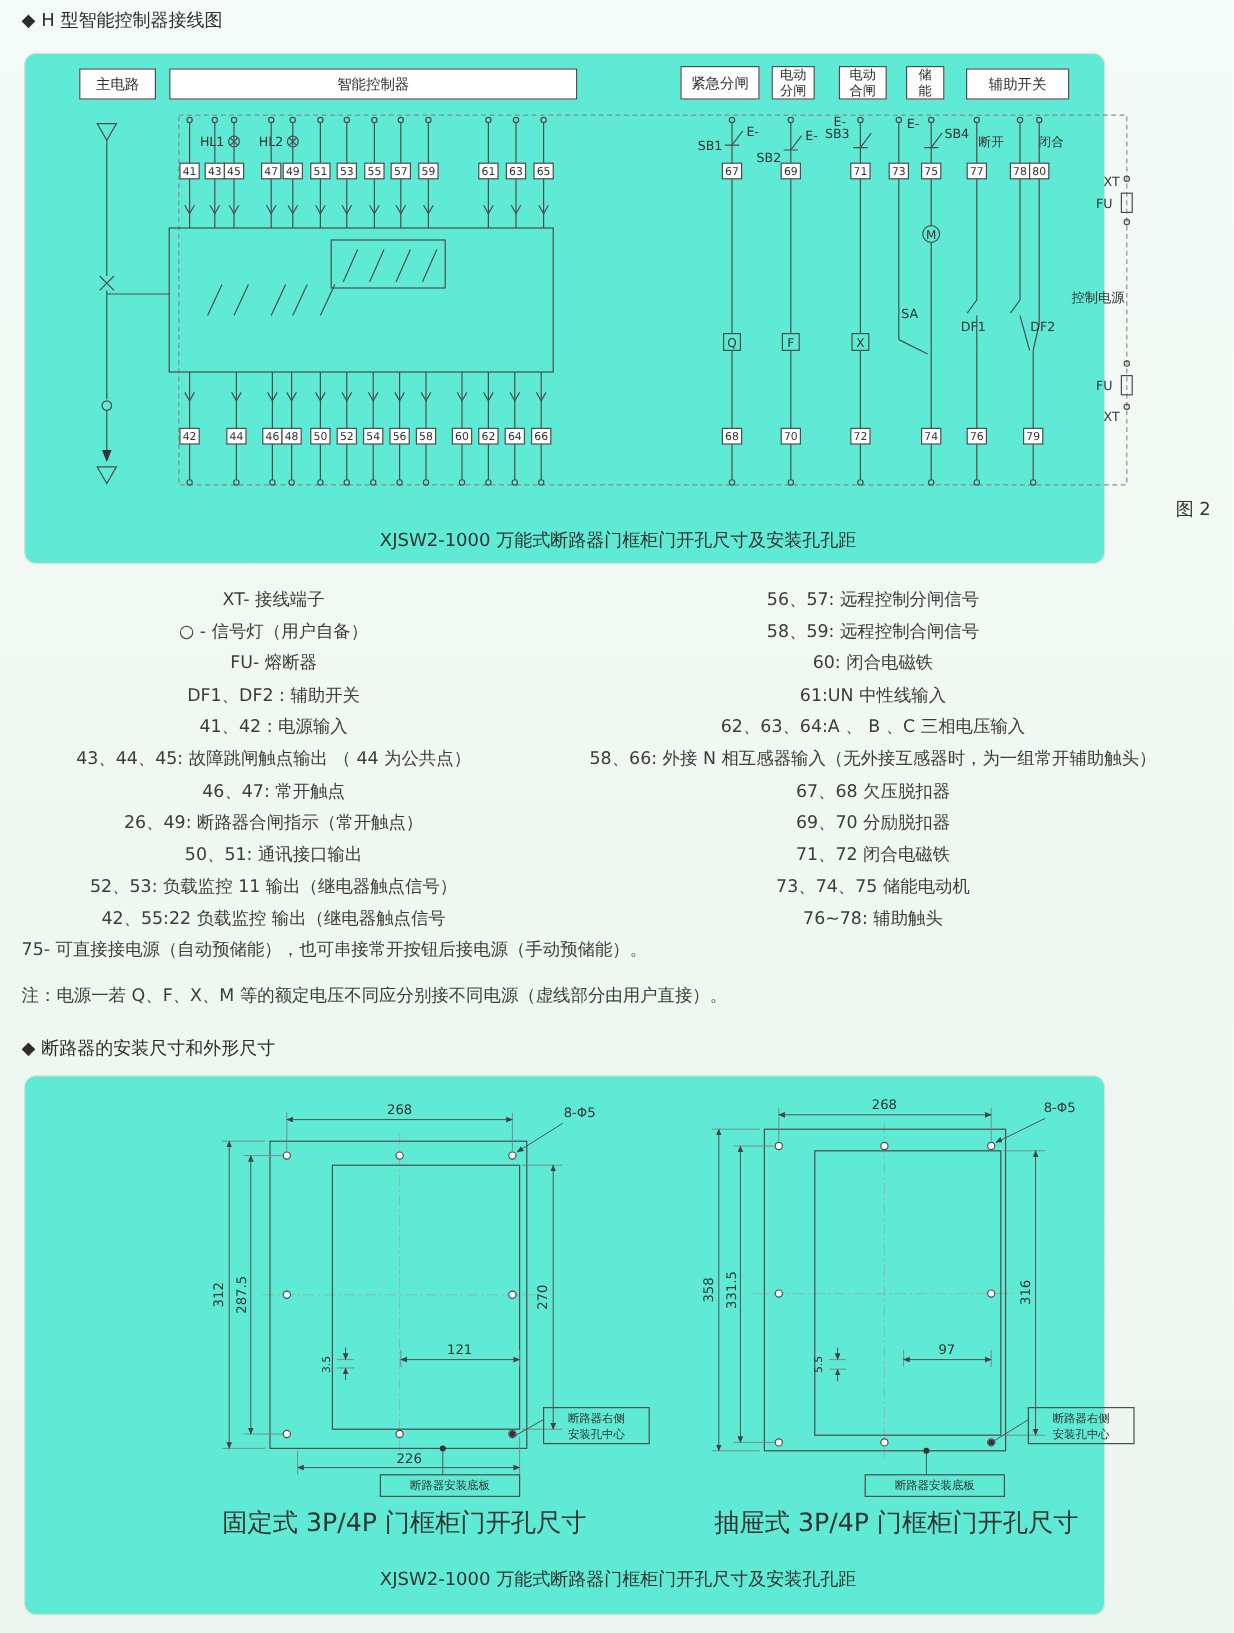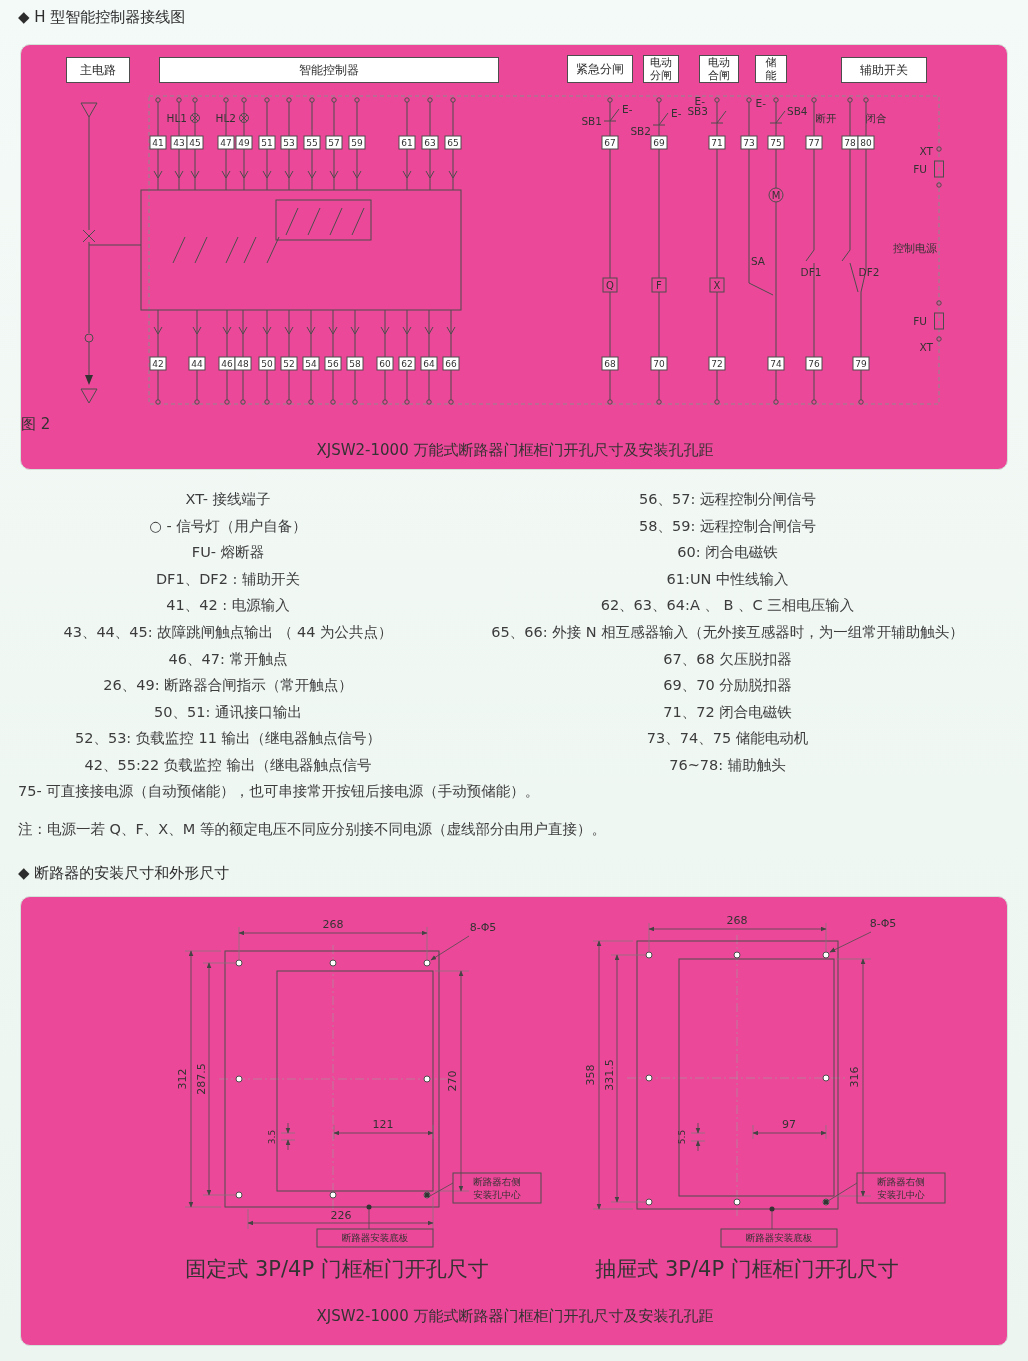"主电路" .panel { background: #ec4899 -> #5eead4; width: 988px -> 901px }
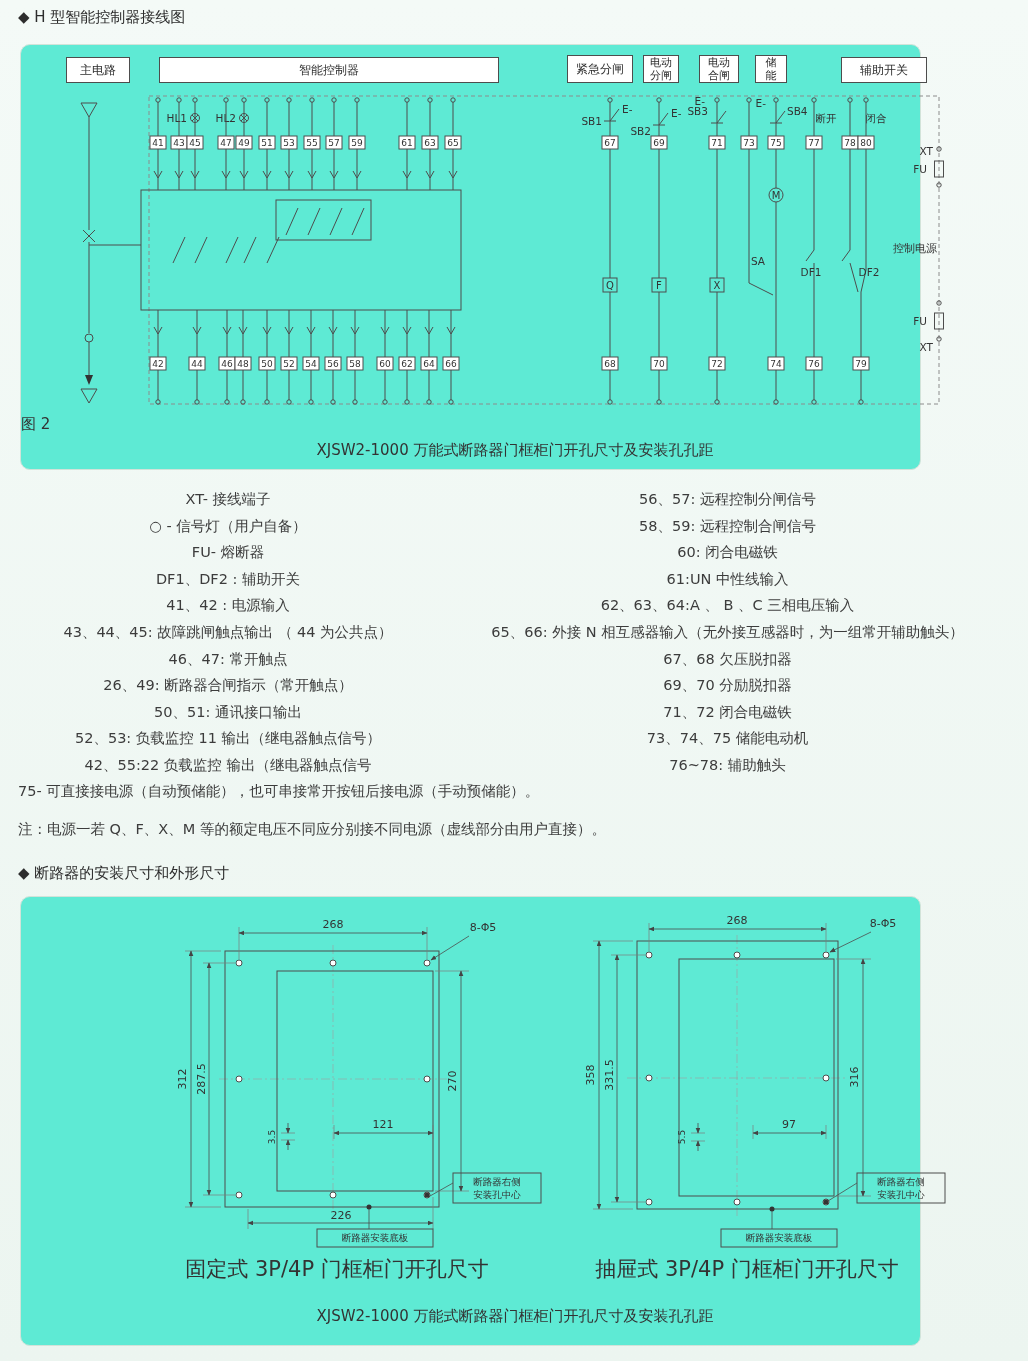"智能控制器" div.hdr-box { left: 138px -> 120px }
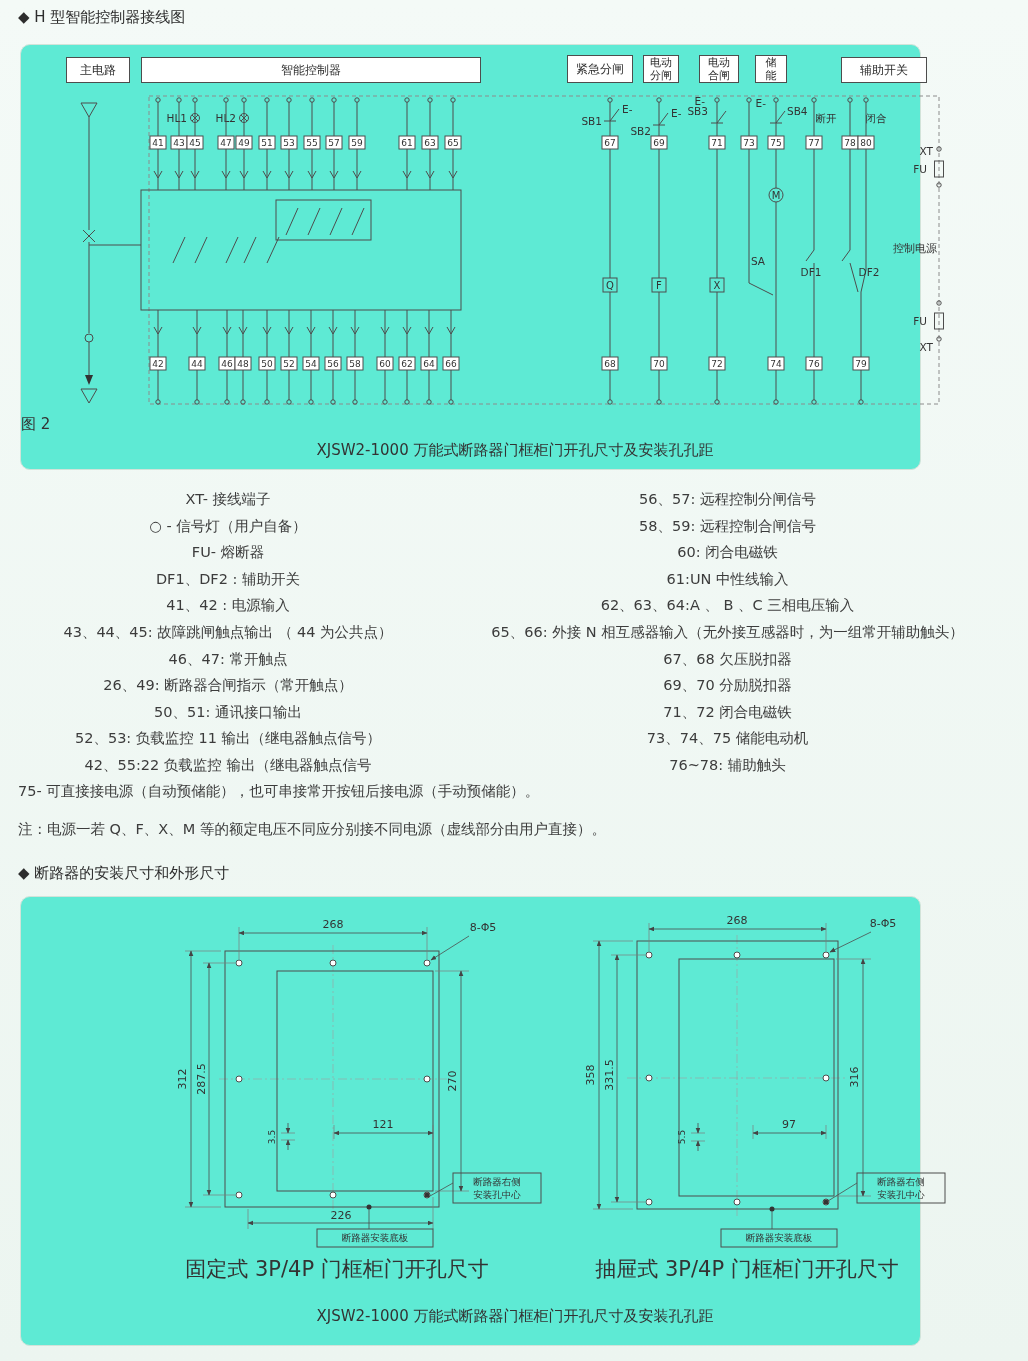"辅助开关" div.hdr-box { left: 820px -> 784px }
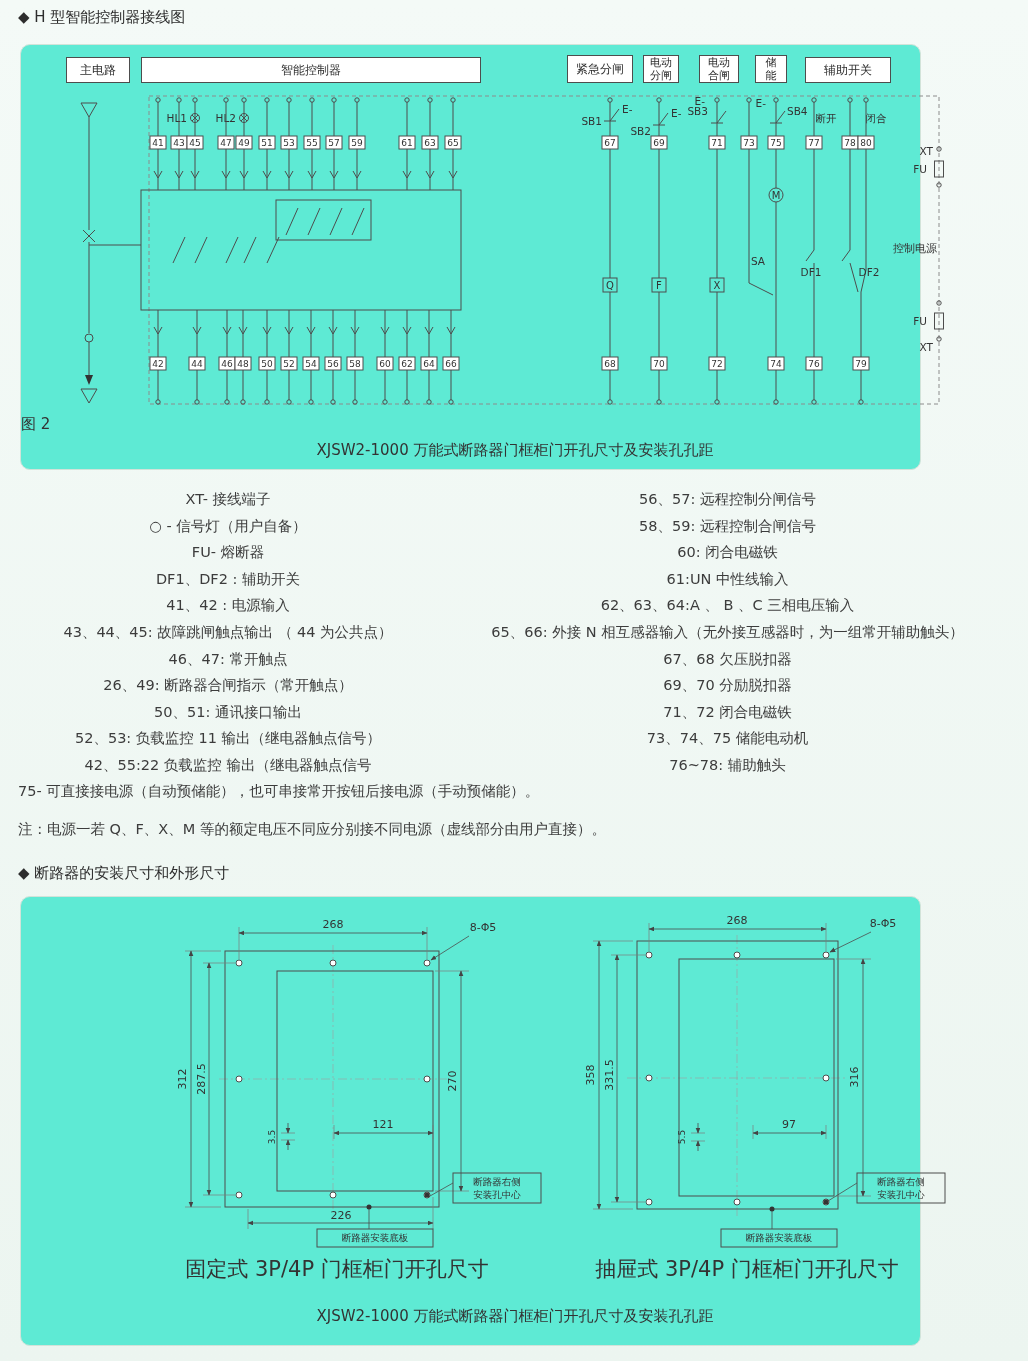"图 2" .fig-label { text-align: left -> right }
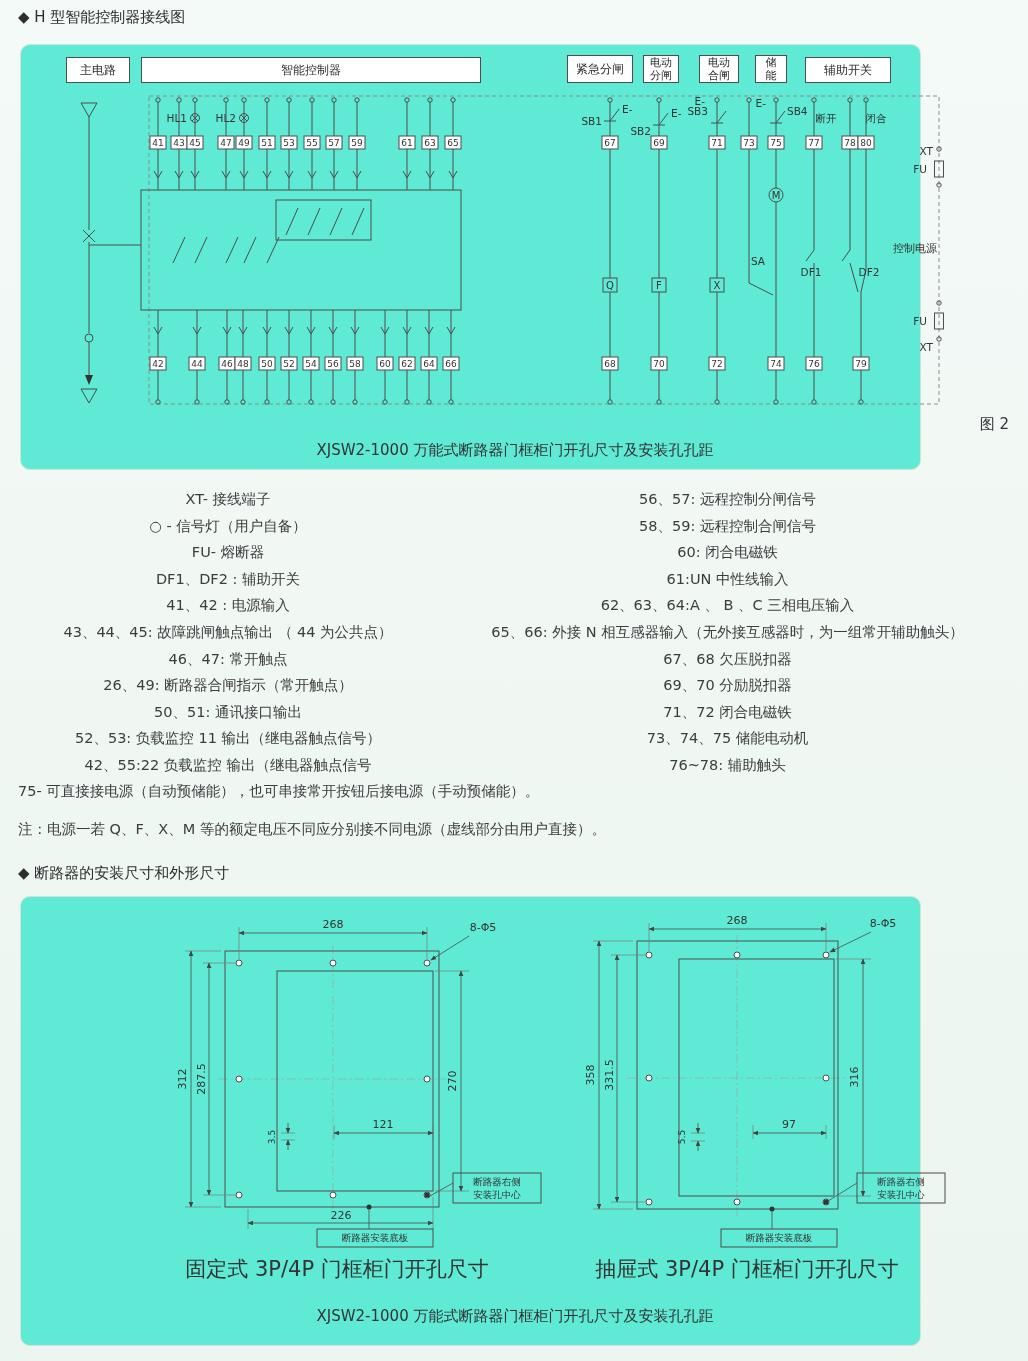"65、66: 外接 N 相互感器输入（无外接互感器时，为一组常开辅助触头）" div.legend-item { text: 65 -> 58 }
